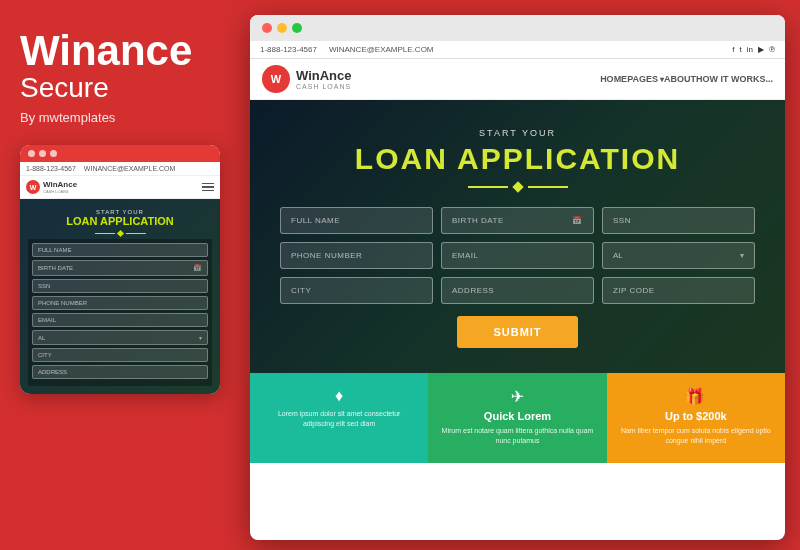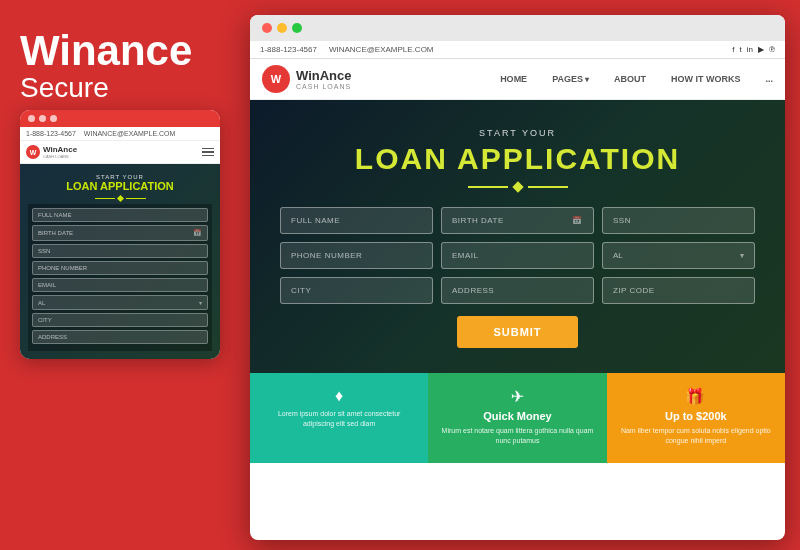"HOME" .nav-links { gap: 25px -> 0 }
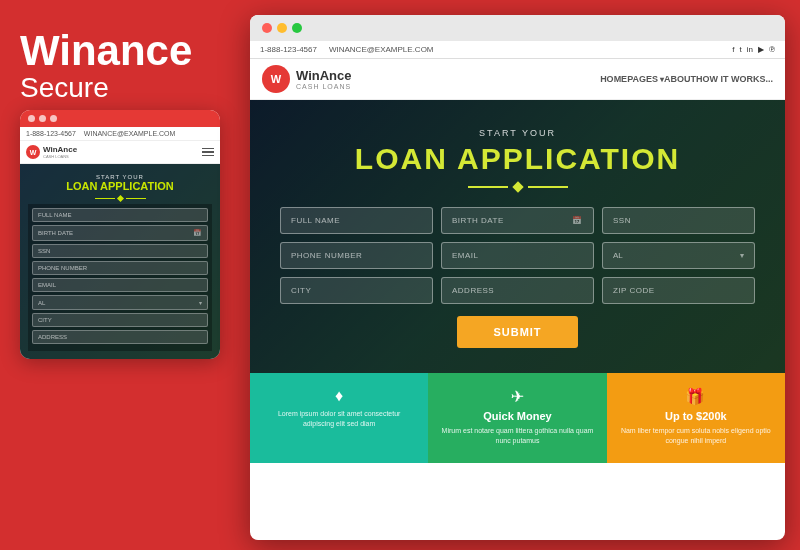"By mwtemplates" div.brand-by { html: none -> <div>By mwtemplates</div> }
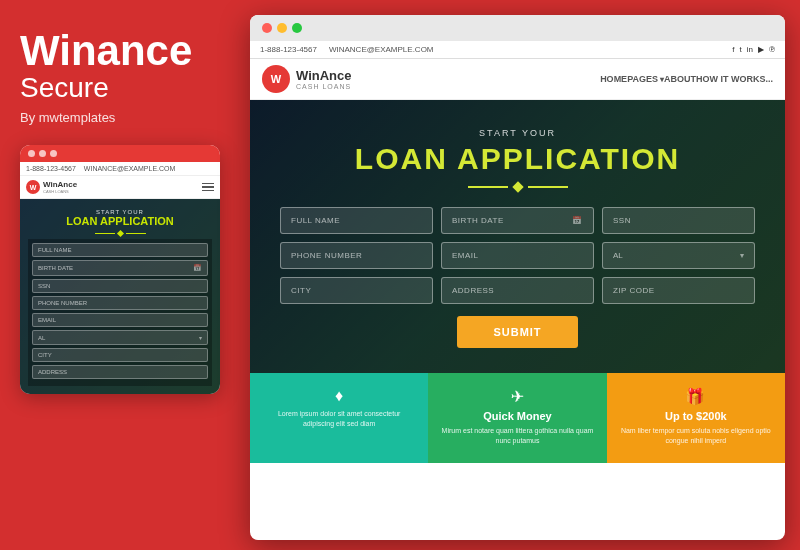"Quick Money" div.card-title { text: Money -> Lorem }
